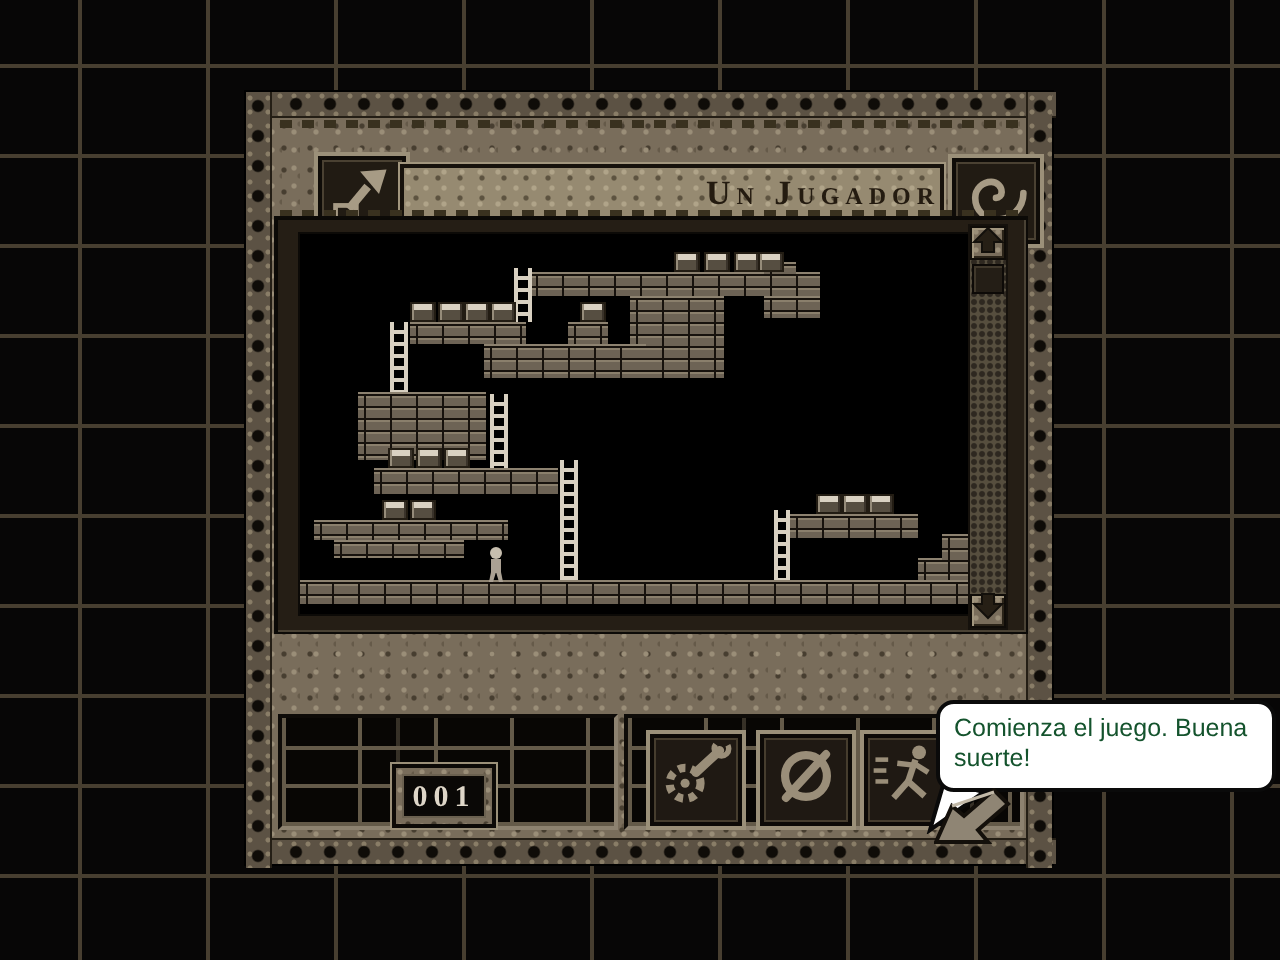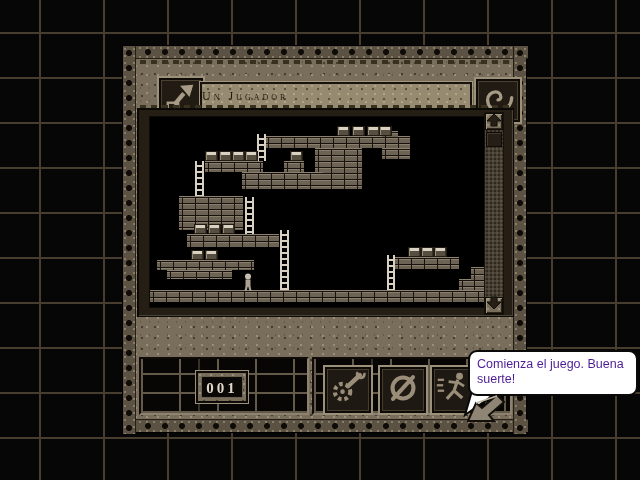"Un Jugador" .title-bar { font-size: 12px -> 17px; font-weight: normal -> bold; text-align: left -> right }
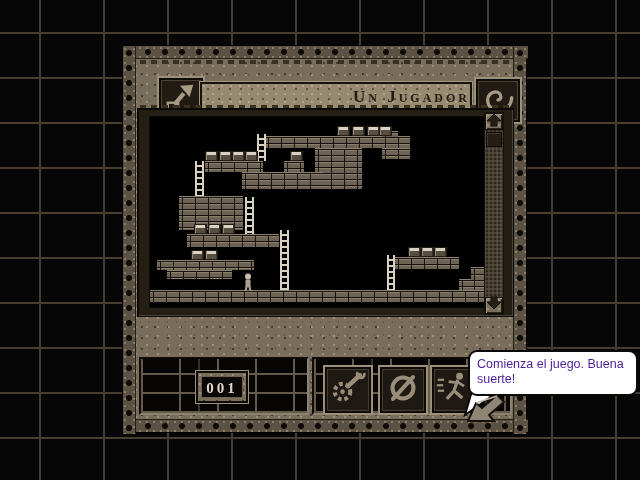"Comienza el juego. Buena suerte!" .bubble { color: #4c1d95 -> #14532d }
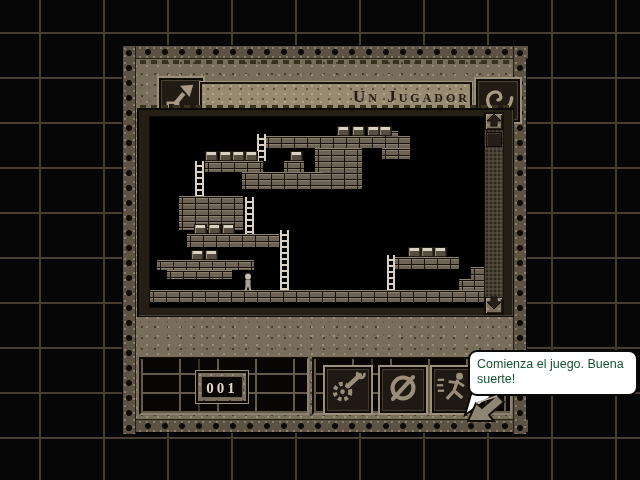"001" .counter { top: 17px -> 28px }
